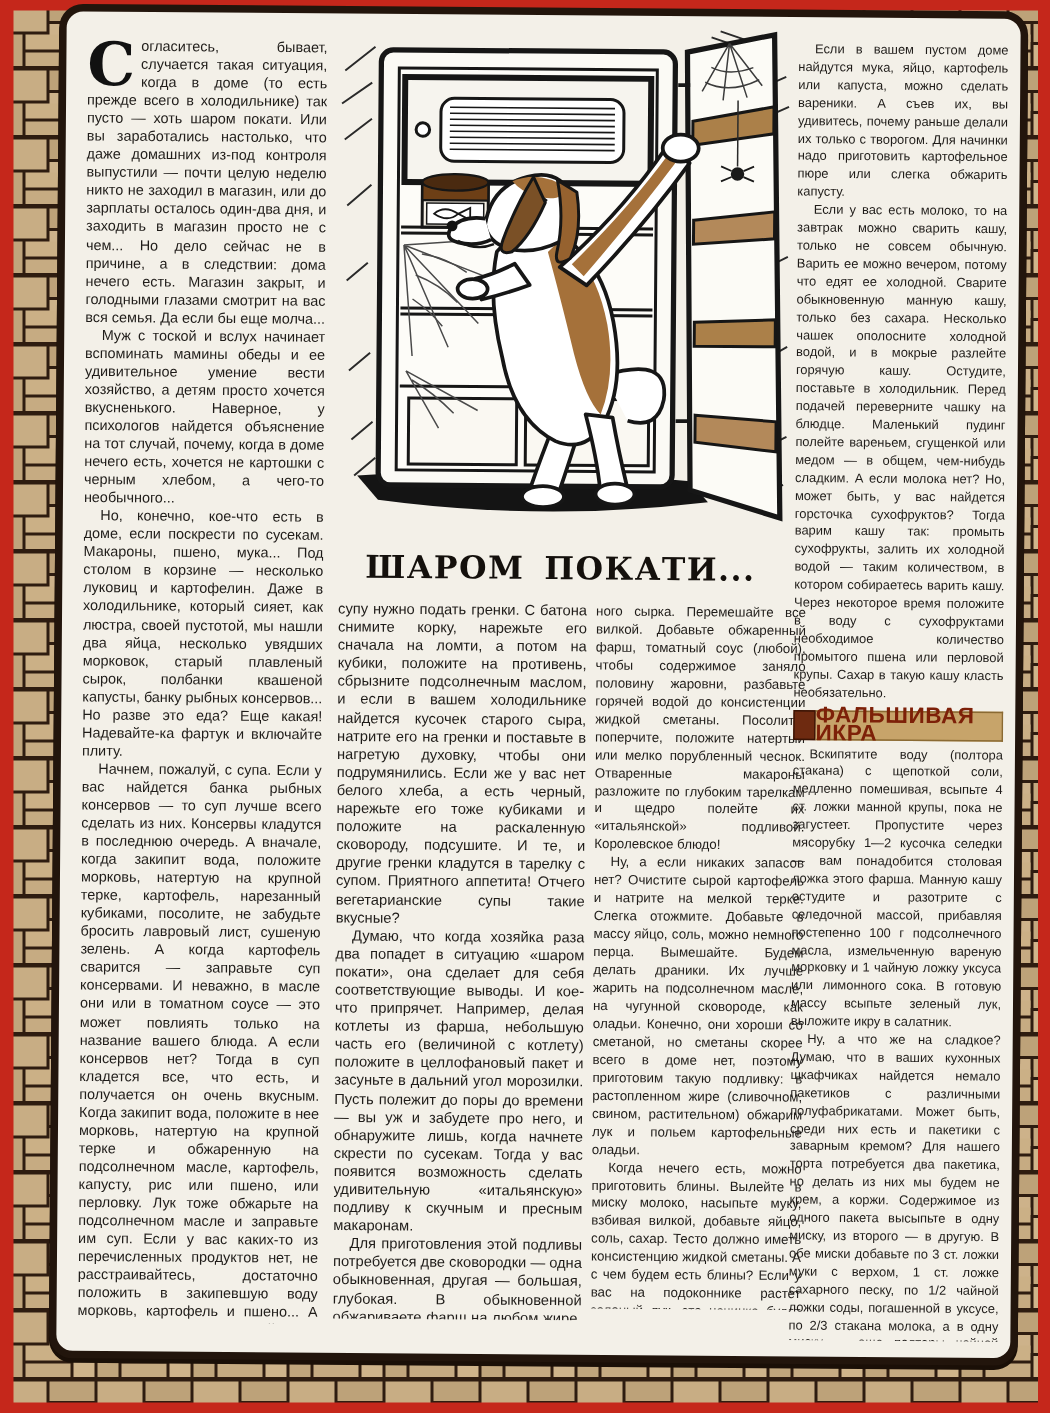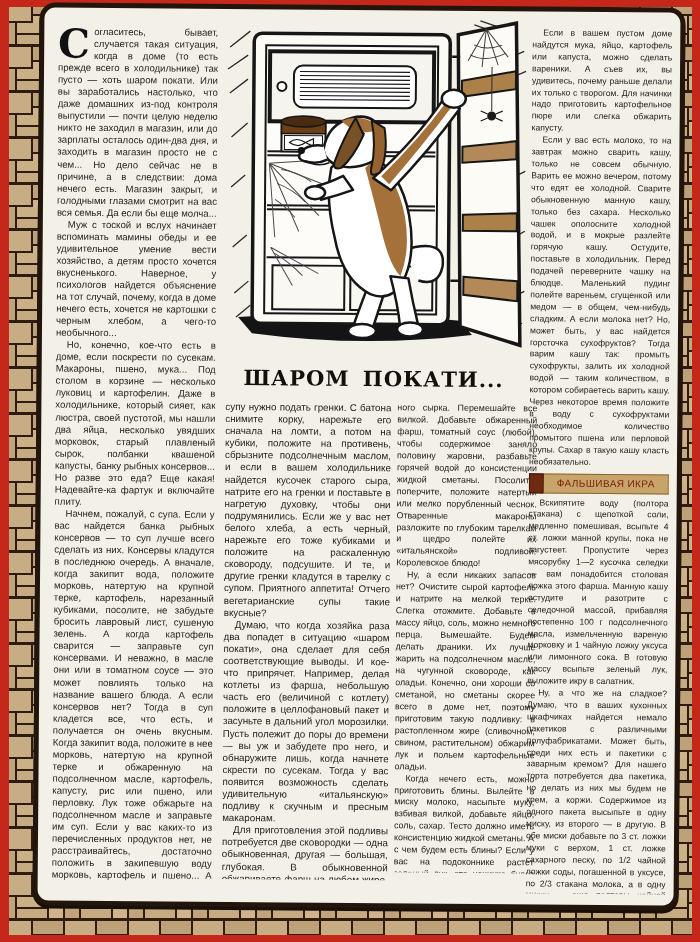"ФАЛЬШИВАЯ ИКРА" .recipe-label { font-size: 10px -> 15px; font-weight: normal -> bold }
